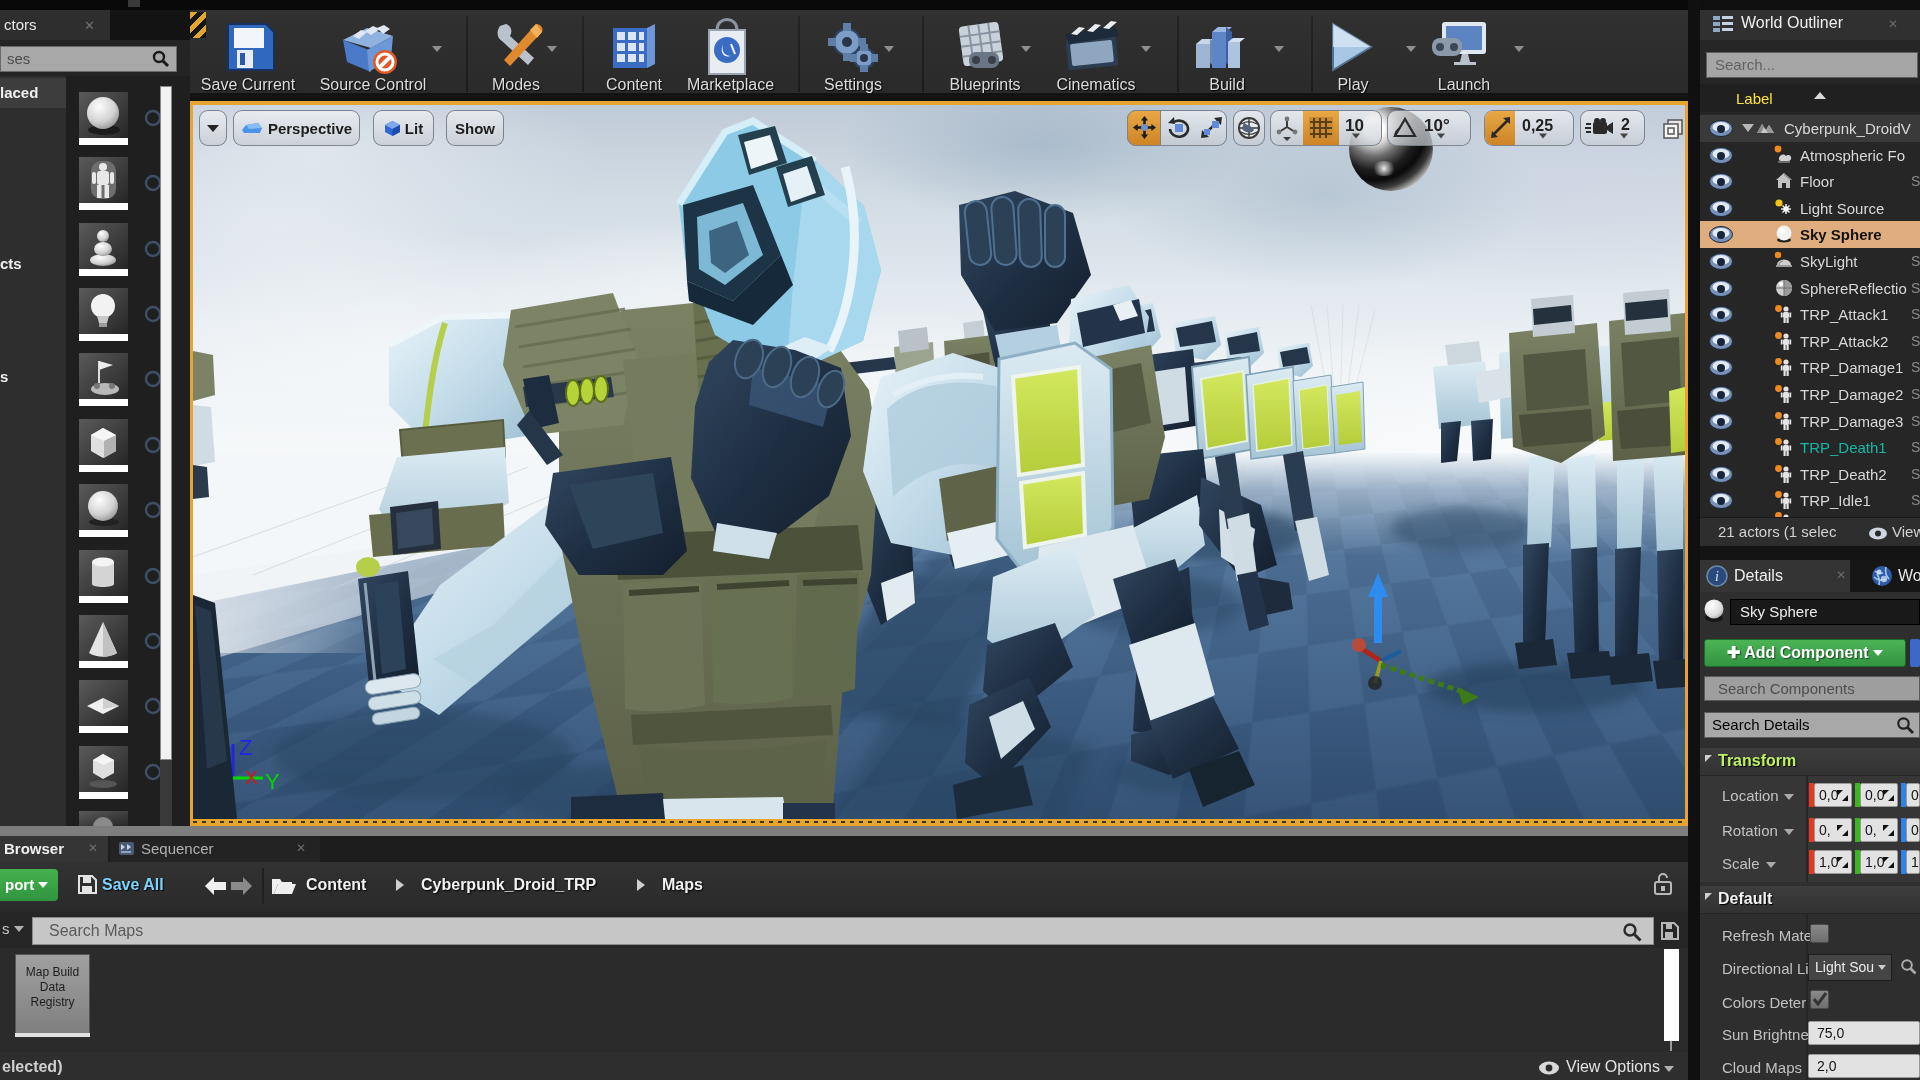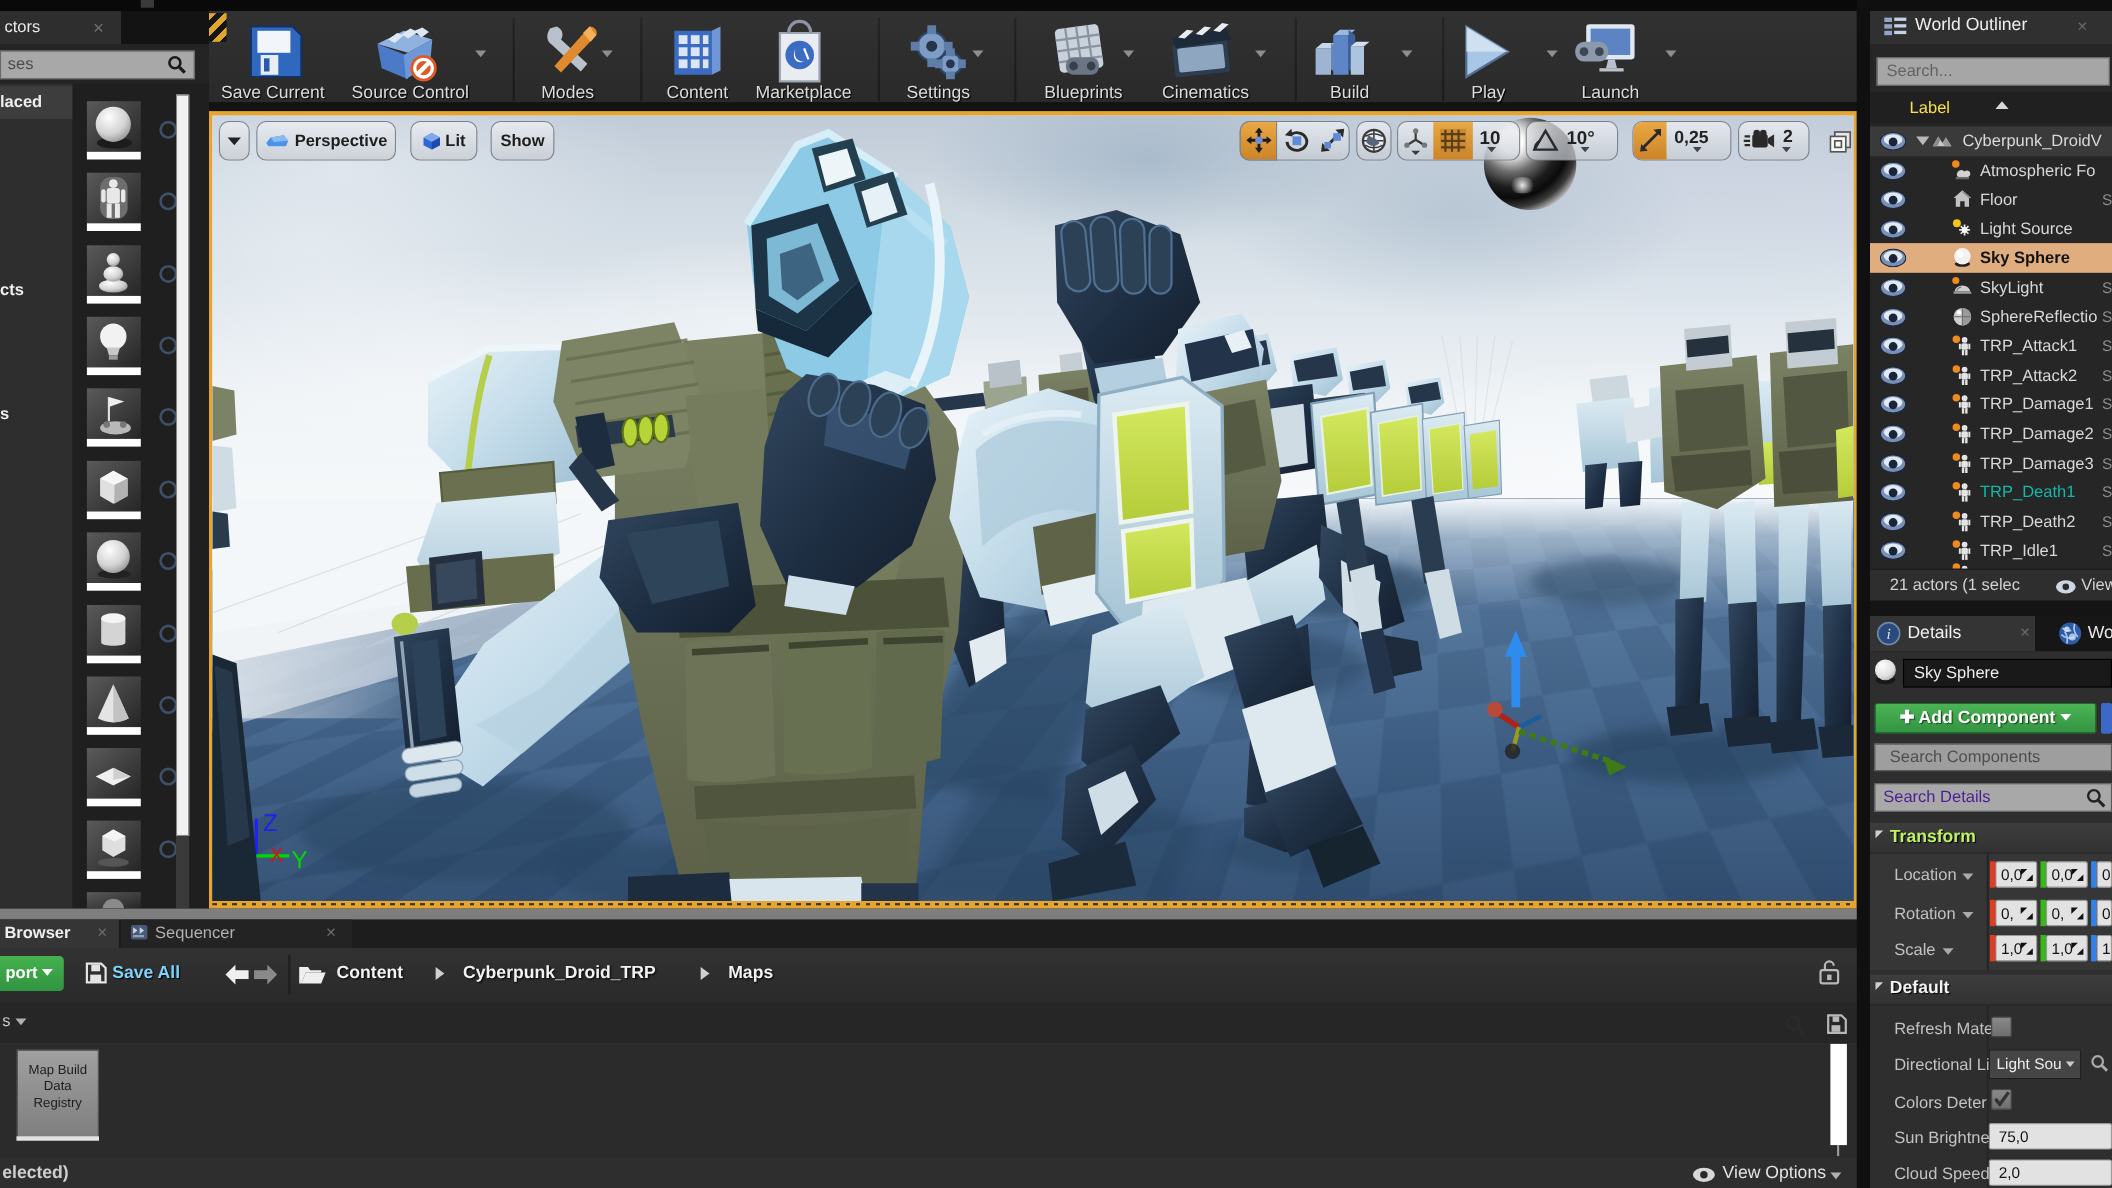"Search Details" div.a { color: #4c1d95 -> #000000 }
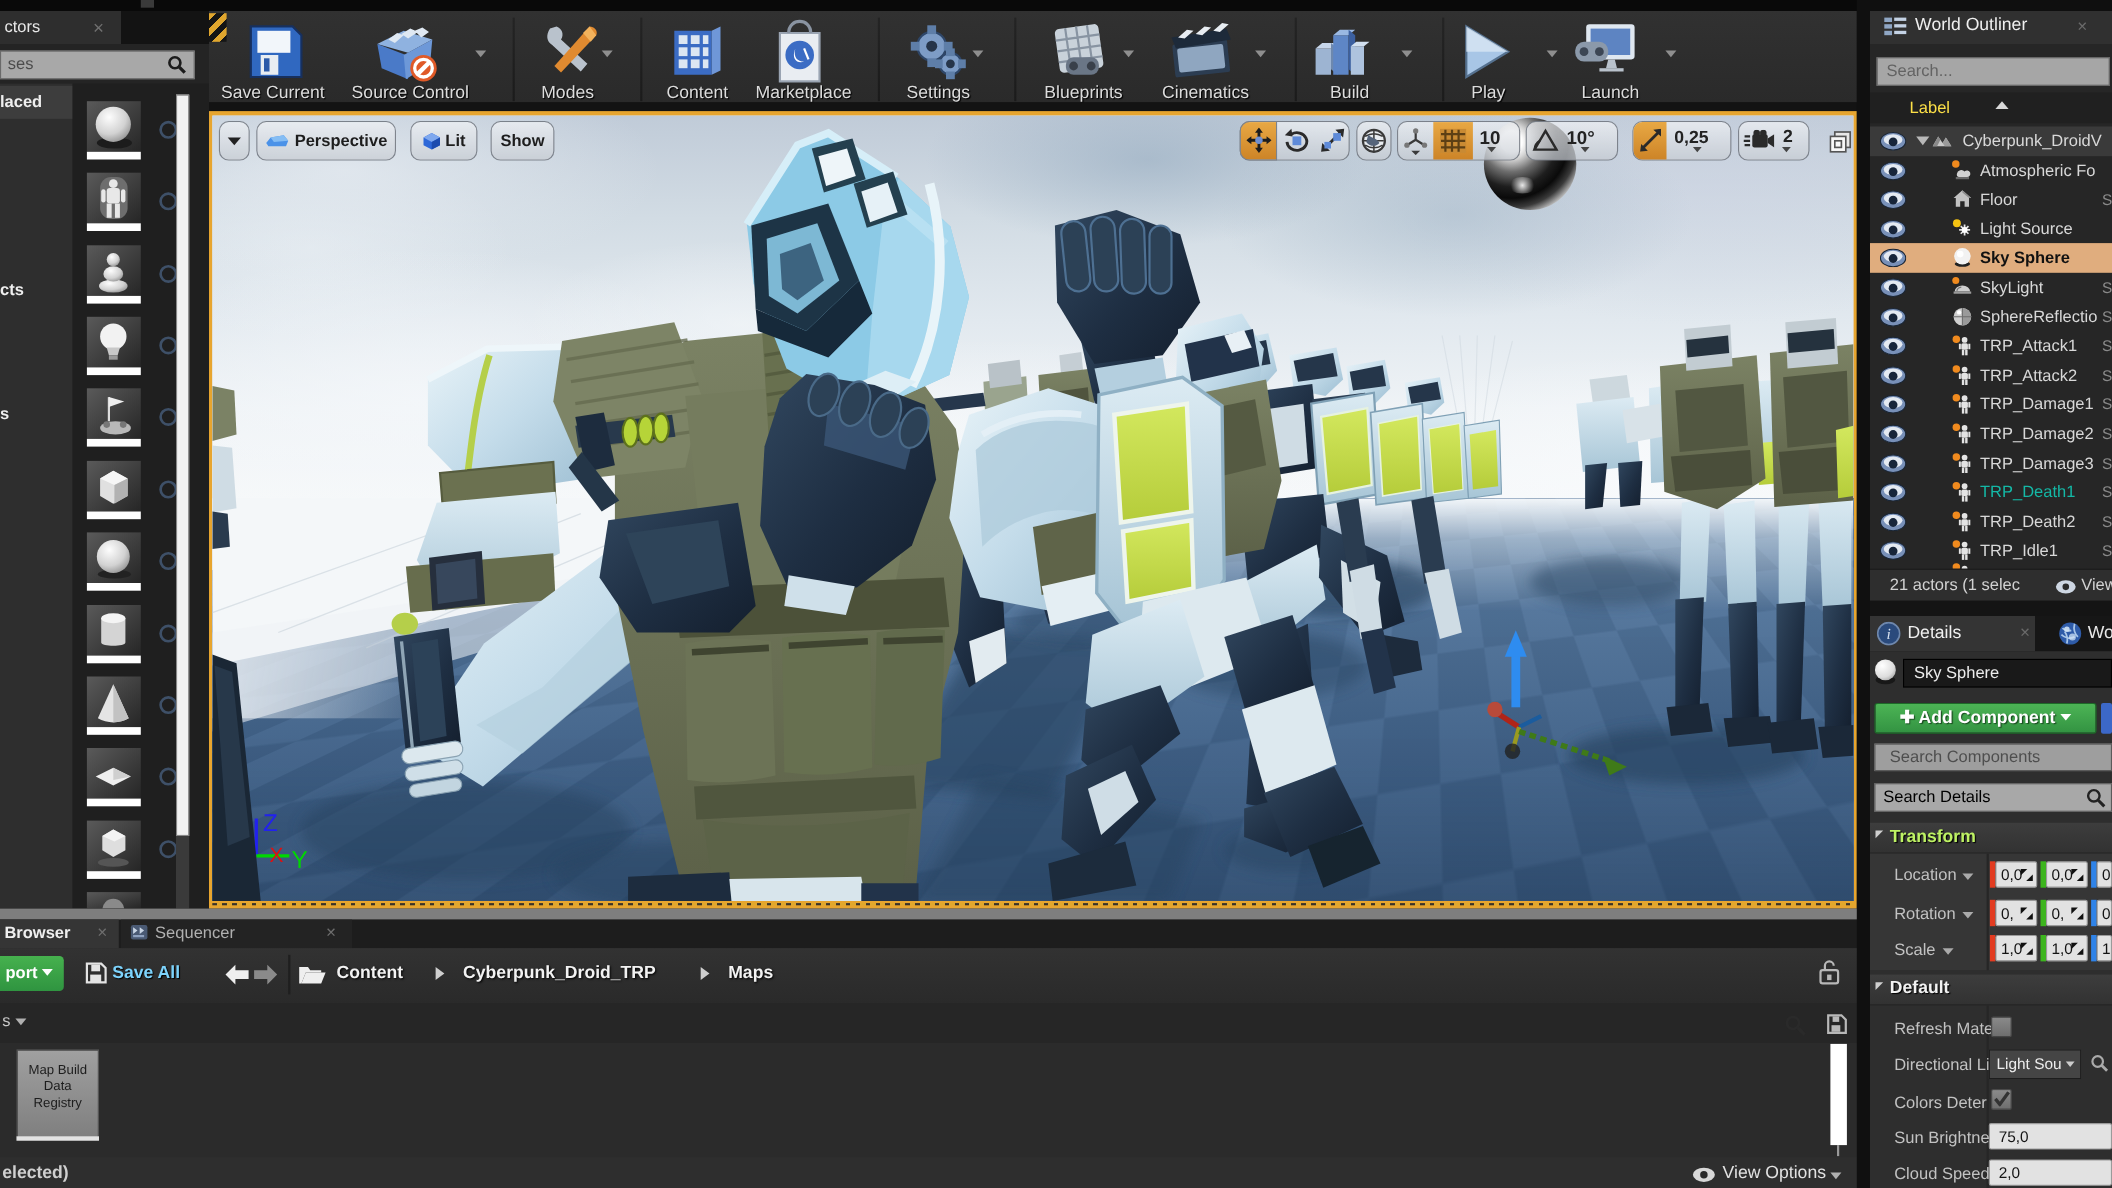"Search Maps" div.a { html: none -> <div>Search Maps</div> }
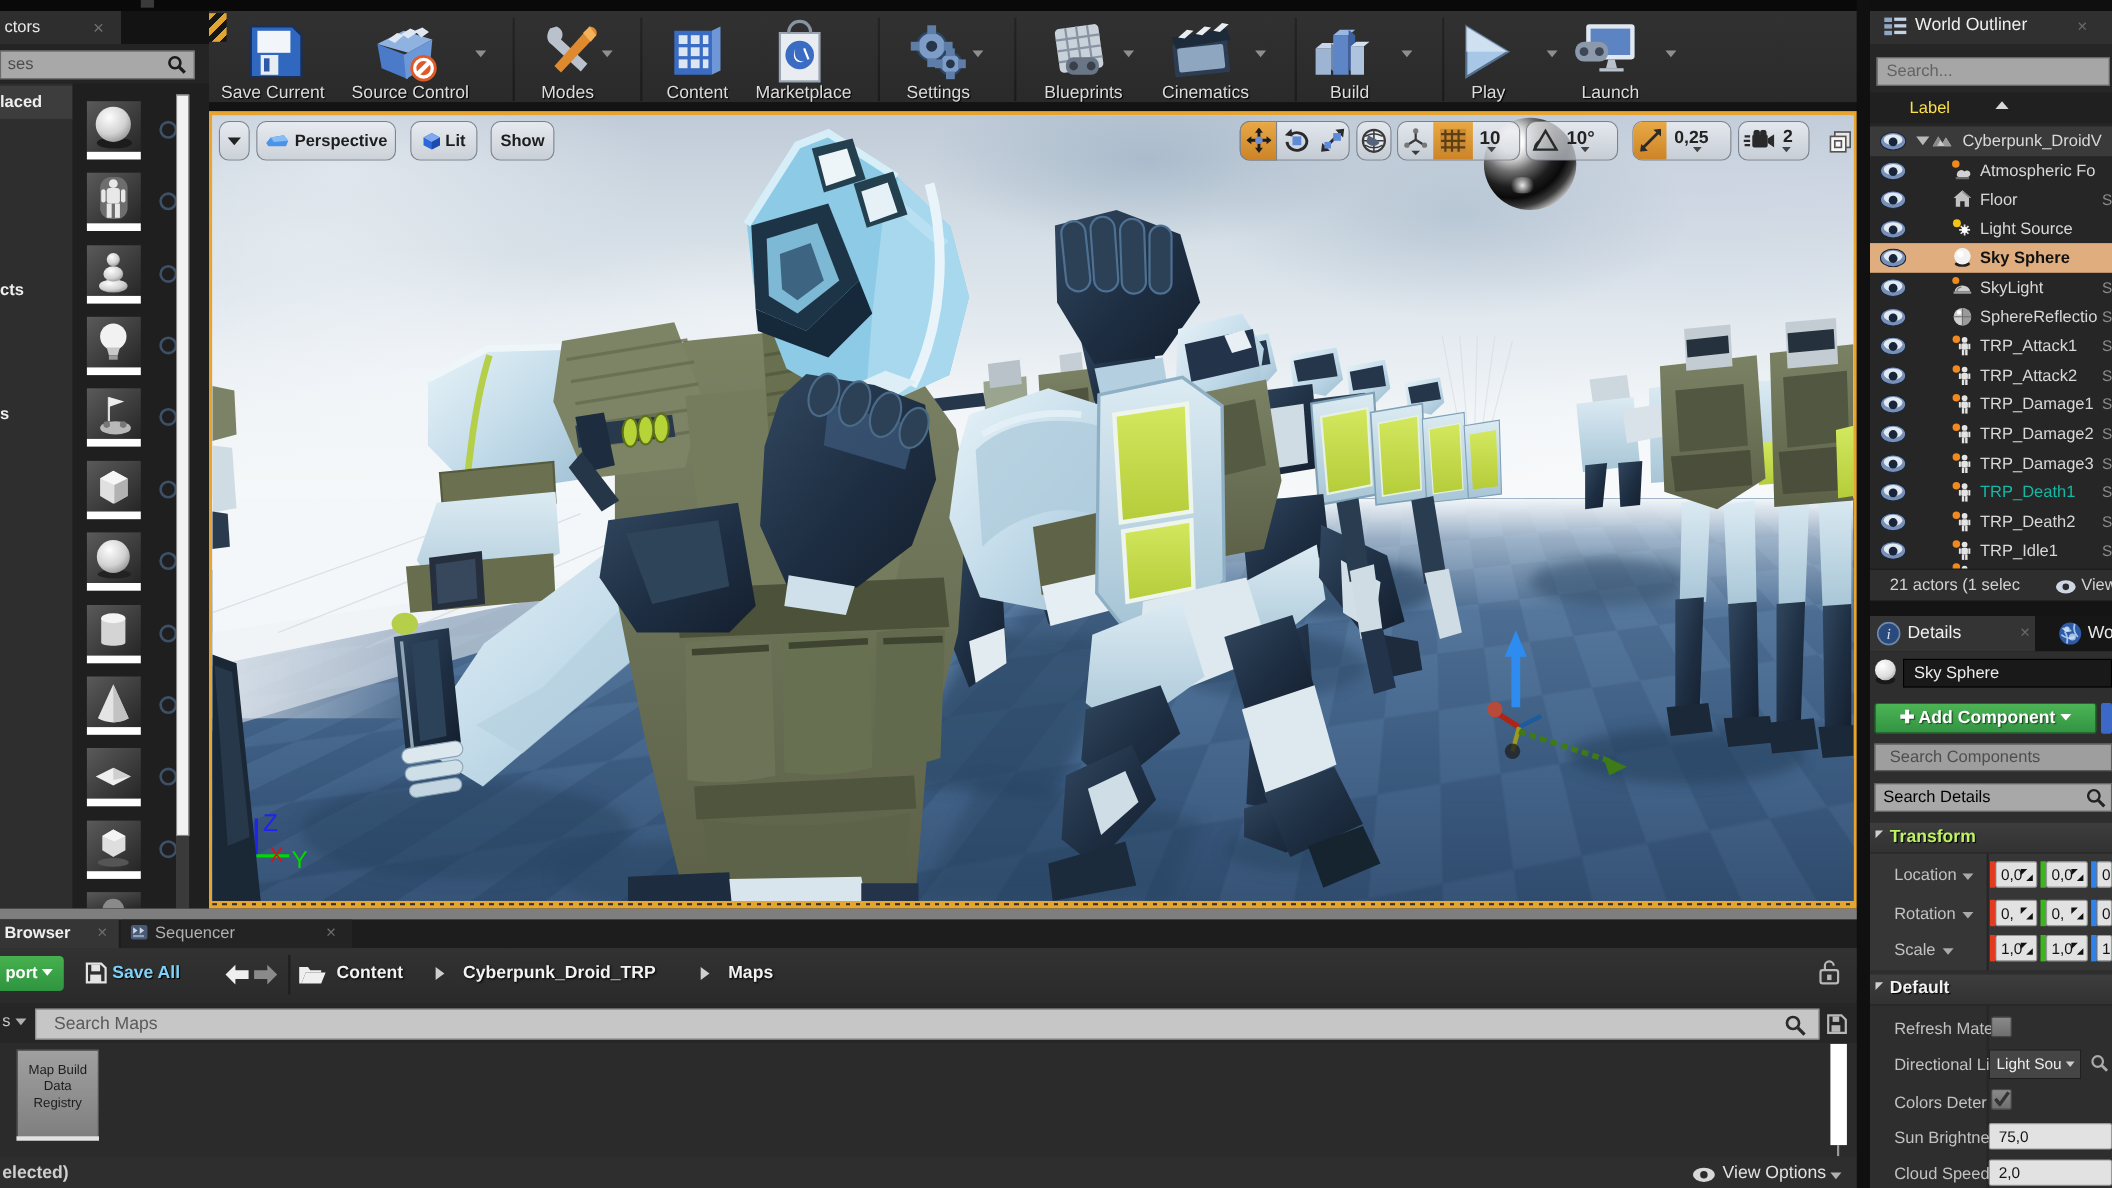"Cloud Speed" div.dlbl { text: Speed -> Maps }
